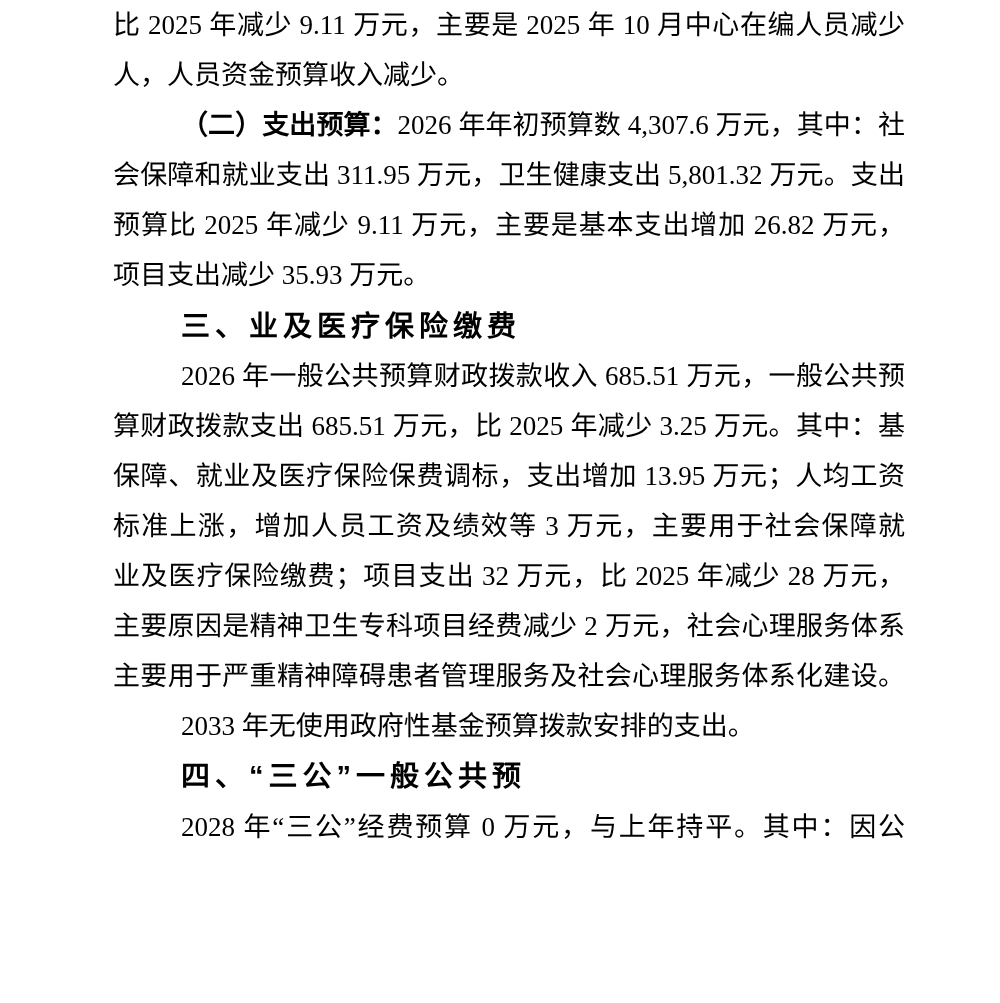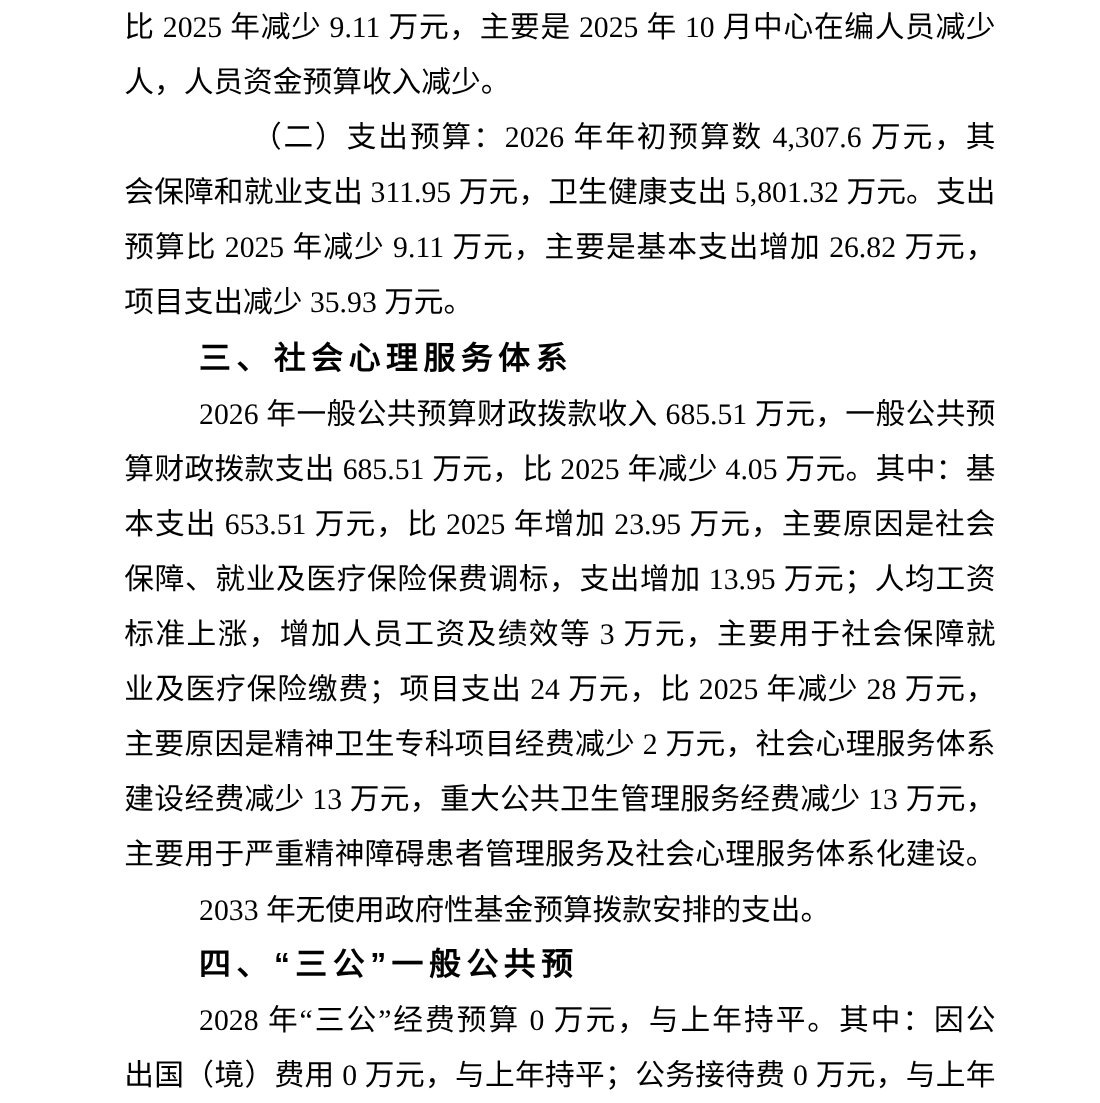"（二）支出预算：" .seg-kai { font-weight: 400 -> 700; margin-left: 48px -> none }
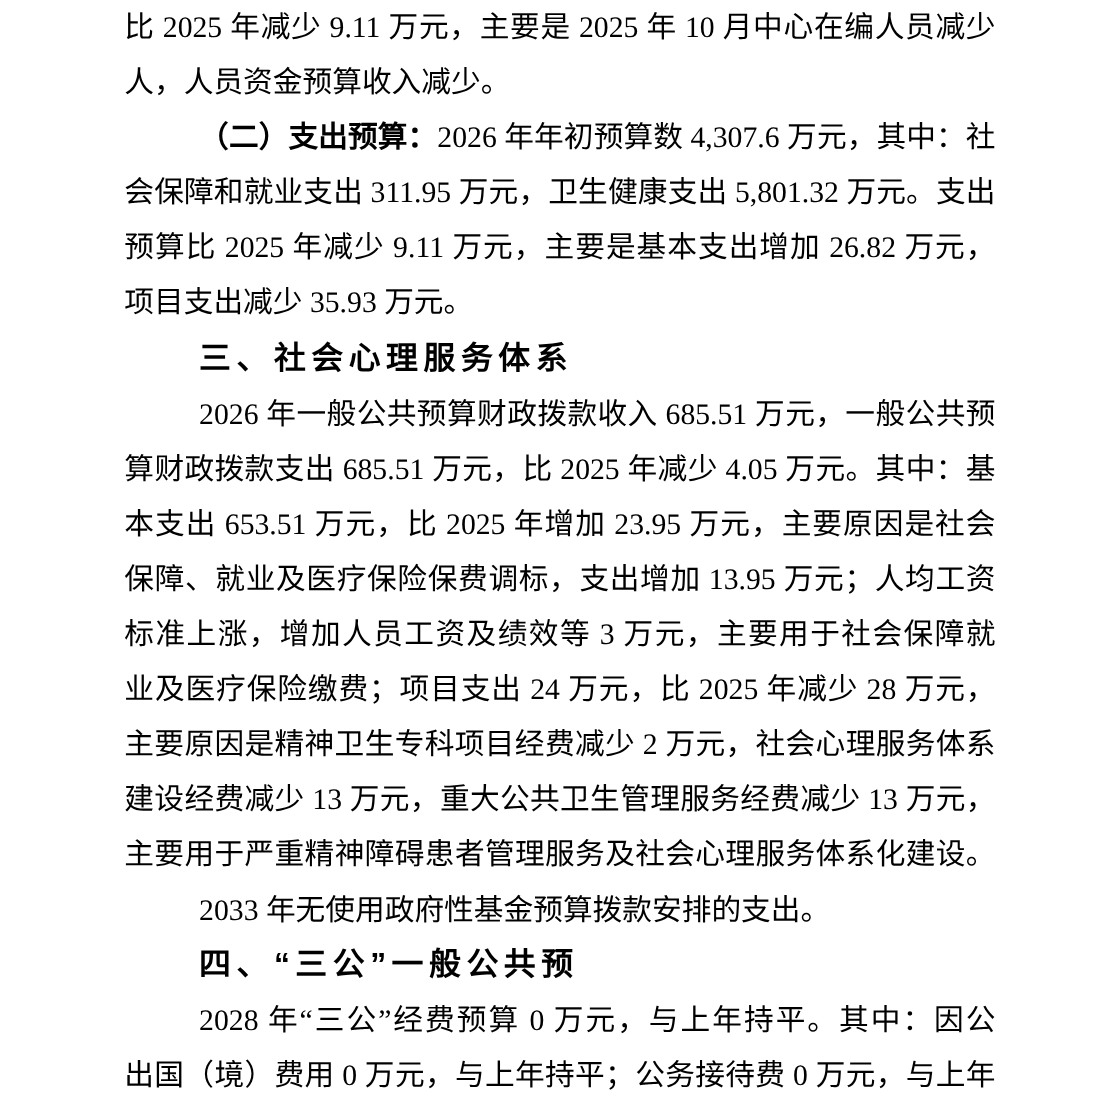"三、社会心理服务体系" span.seg { text: 社会心理服务体系 -> 业及医疗保险缴费 }
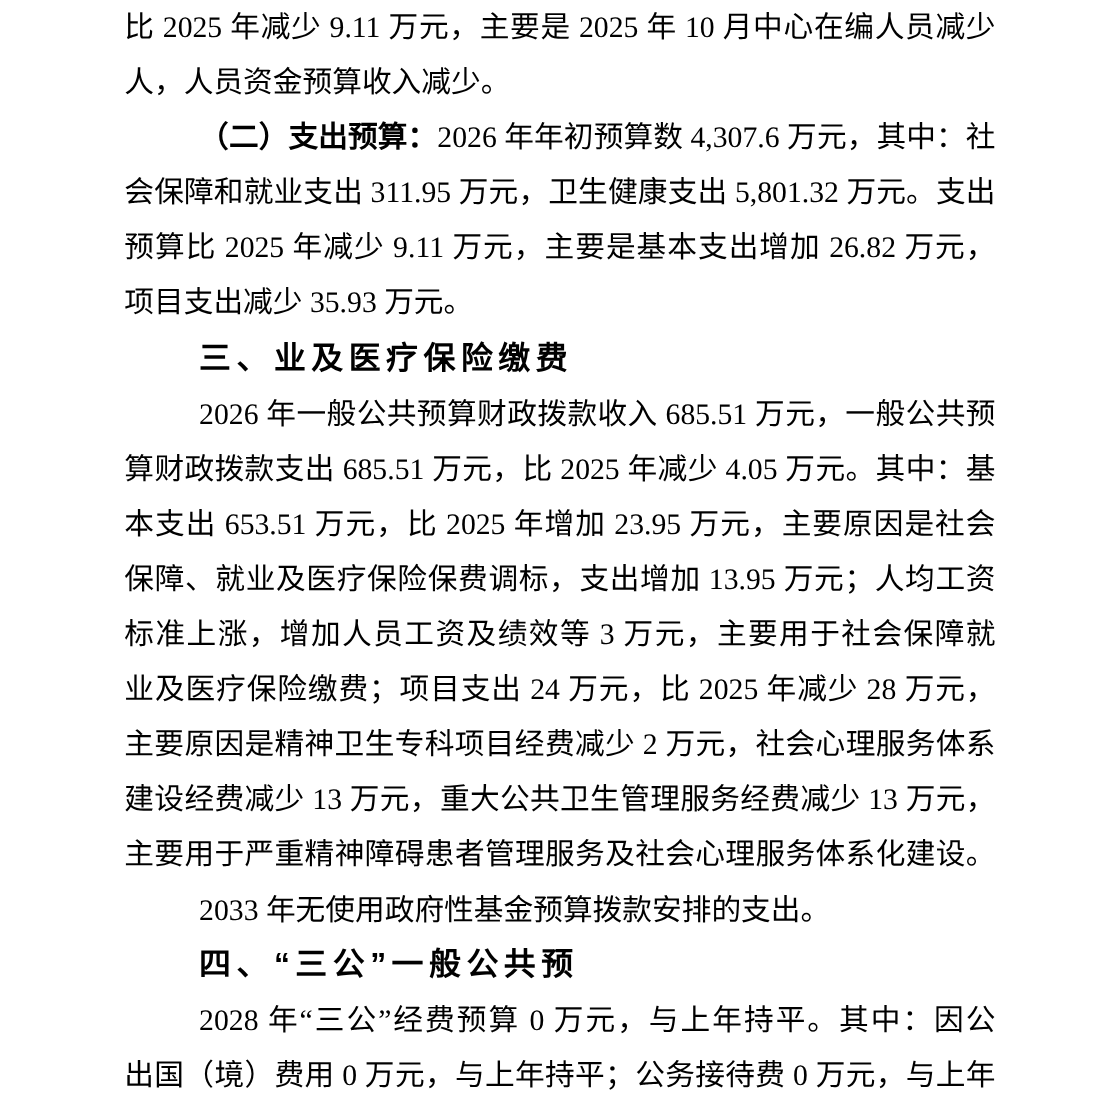"算财政拨款支出 685.51 万元，比 2025 年减少" span.seg { text: 4.05 -> 3.25 }
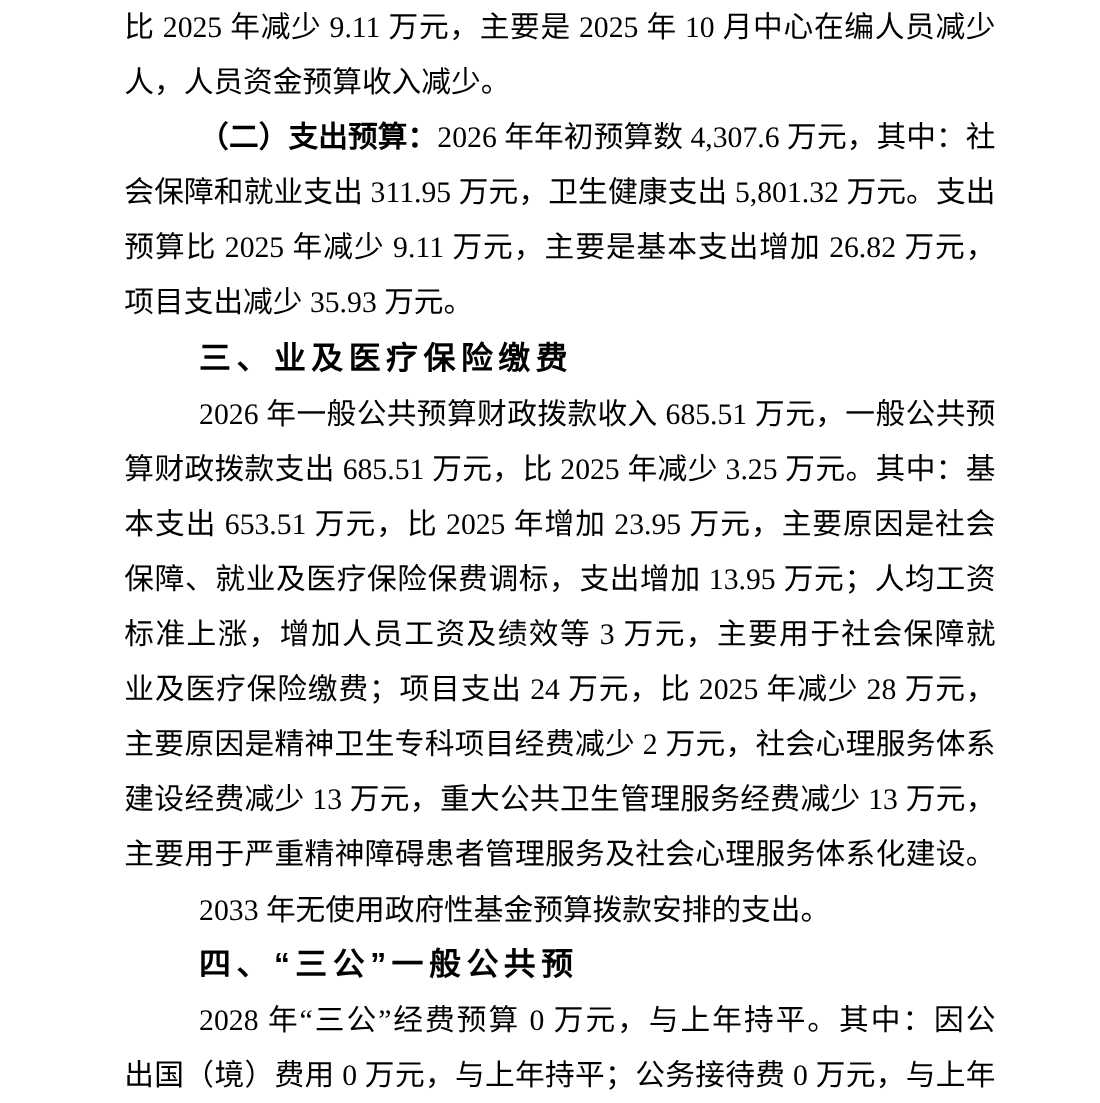"本支出 653.51 万元，比 2025 年增加" div.line { html: <div><span>本支出 653.51 万元，比 2025 年增加 23.95 万元，主要原因是社会</span></div> -> none }
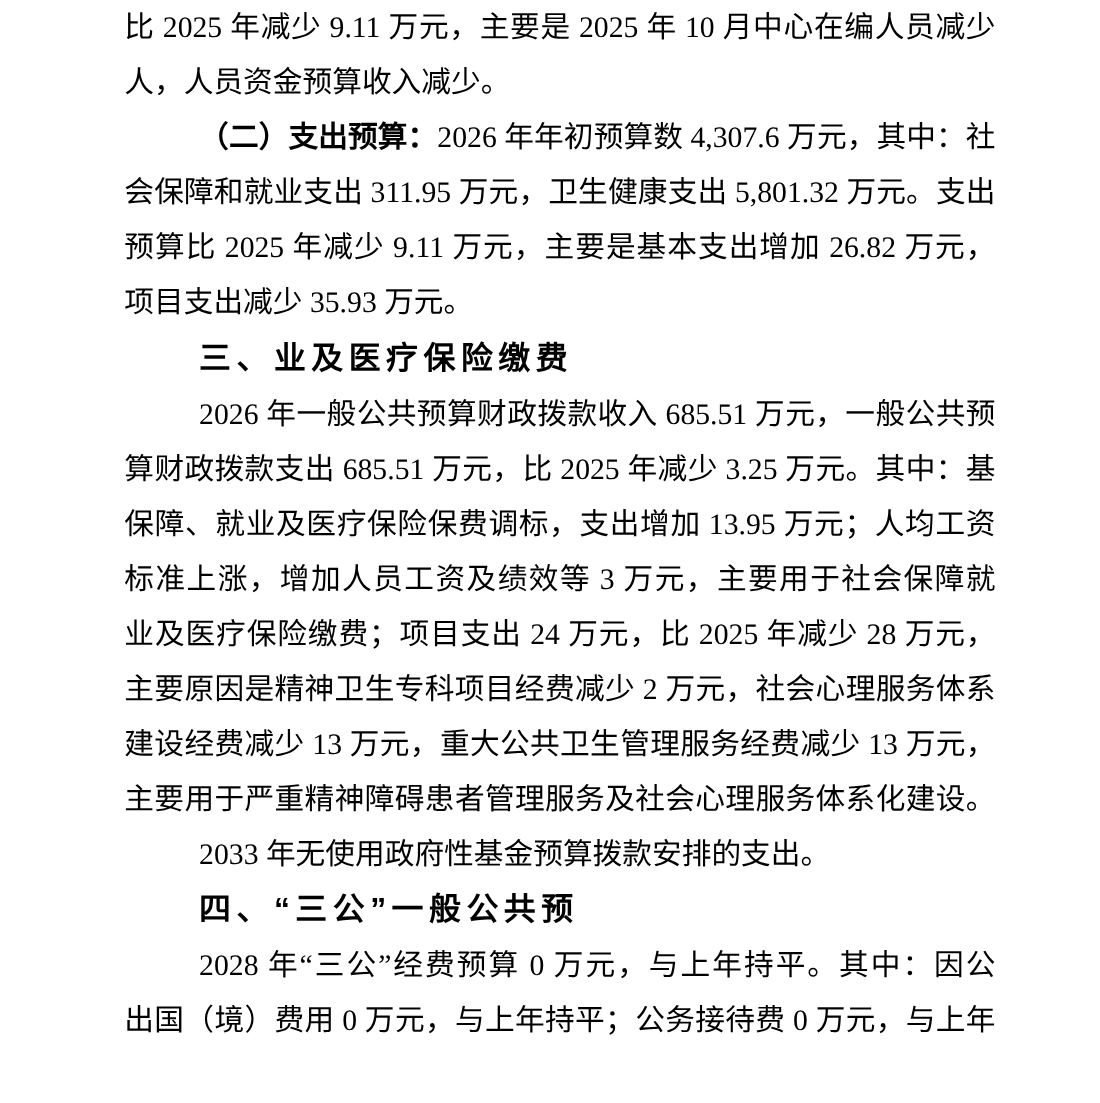"业及医疗保险缴费；项目支出 24 万元，比 2025 年减少" span.seg { text: 24 -> 32 }
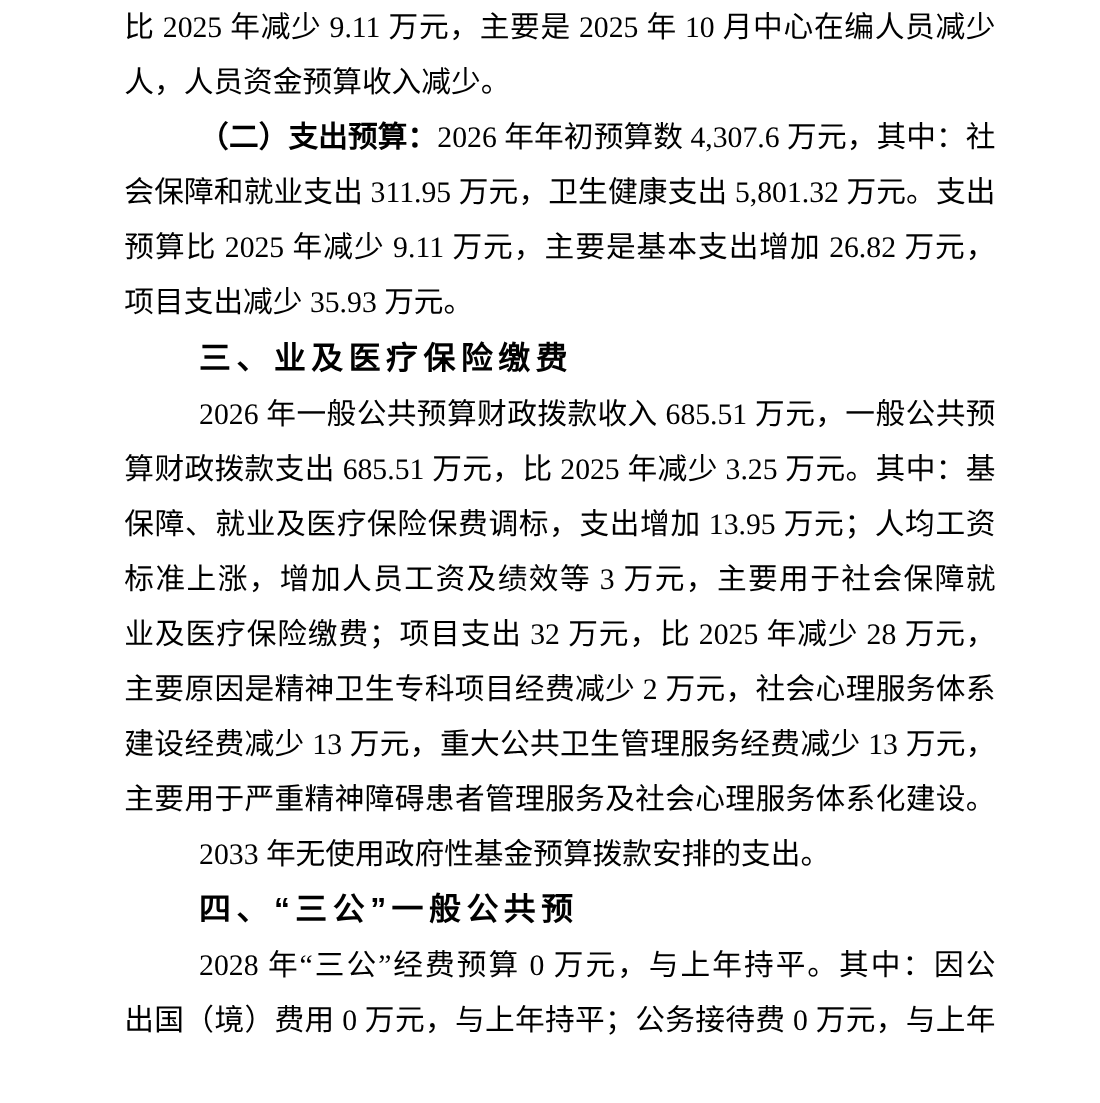"建设经费减少 13 万元，重大公共卫生管理服务经费减少 13 万元，" div.line { html: <div><span>建设经费减少 13 万元，重大公共卫生管理服务经费减少 13 万元，</span></div> -> none }
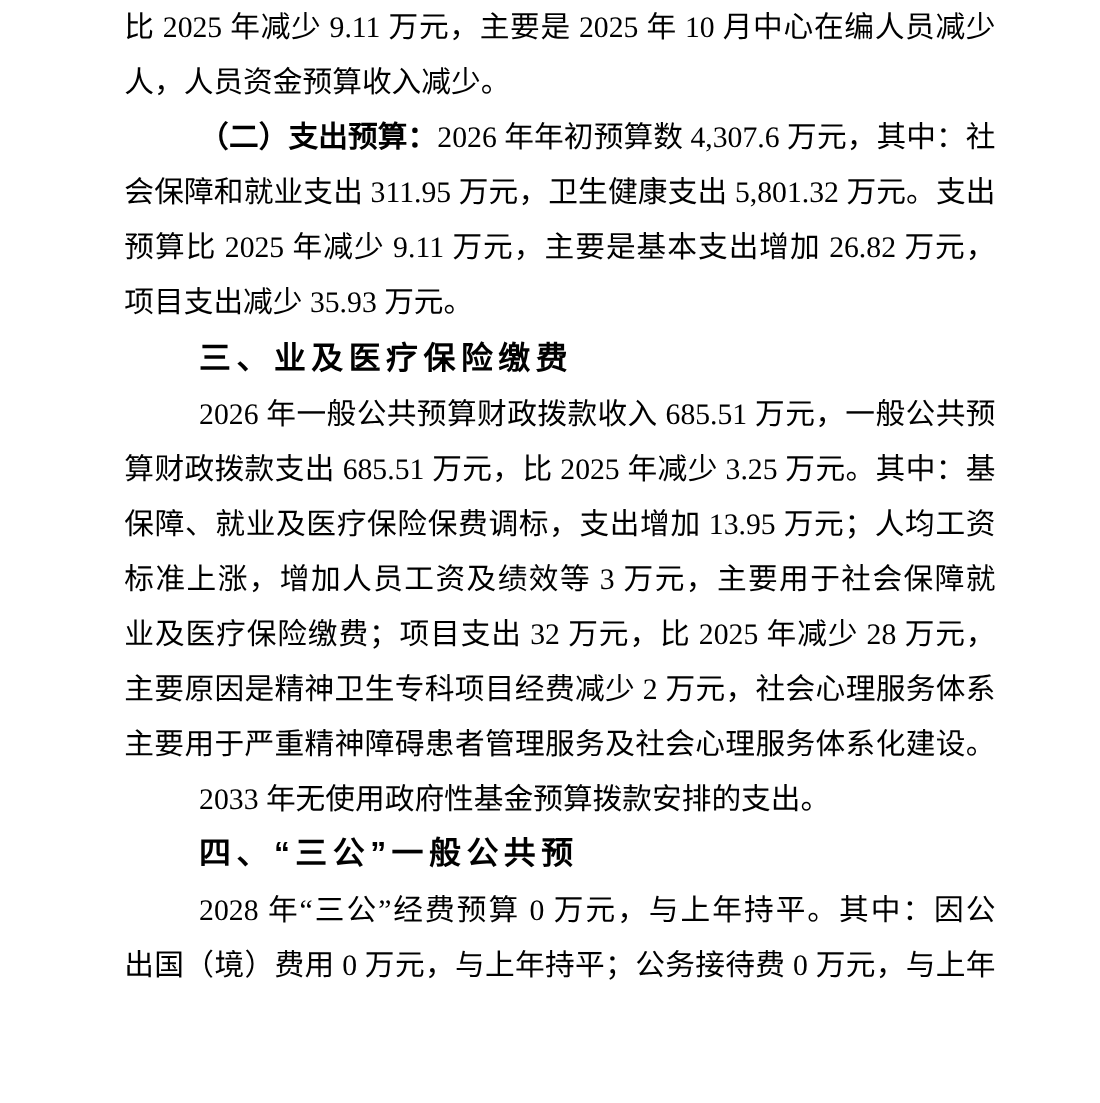"出国（境）费用 0 万元，与上年持平；公务接待费 0 万元，与上年" div.line { html: <div><span>出国（境）费用 0 万元，与上年持平；公务接待费 0 万元，与上年</span></div> -> none }
